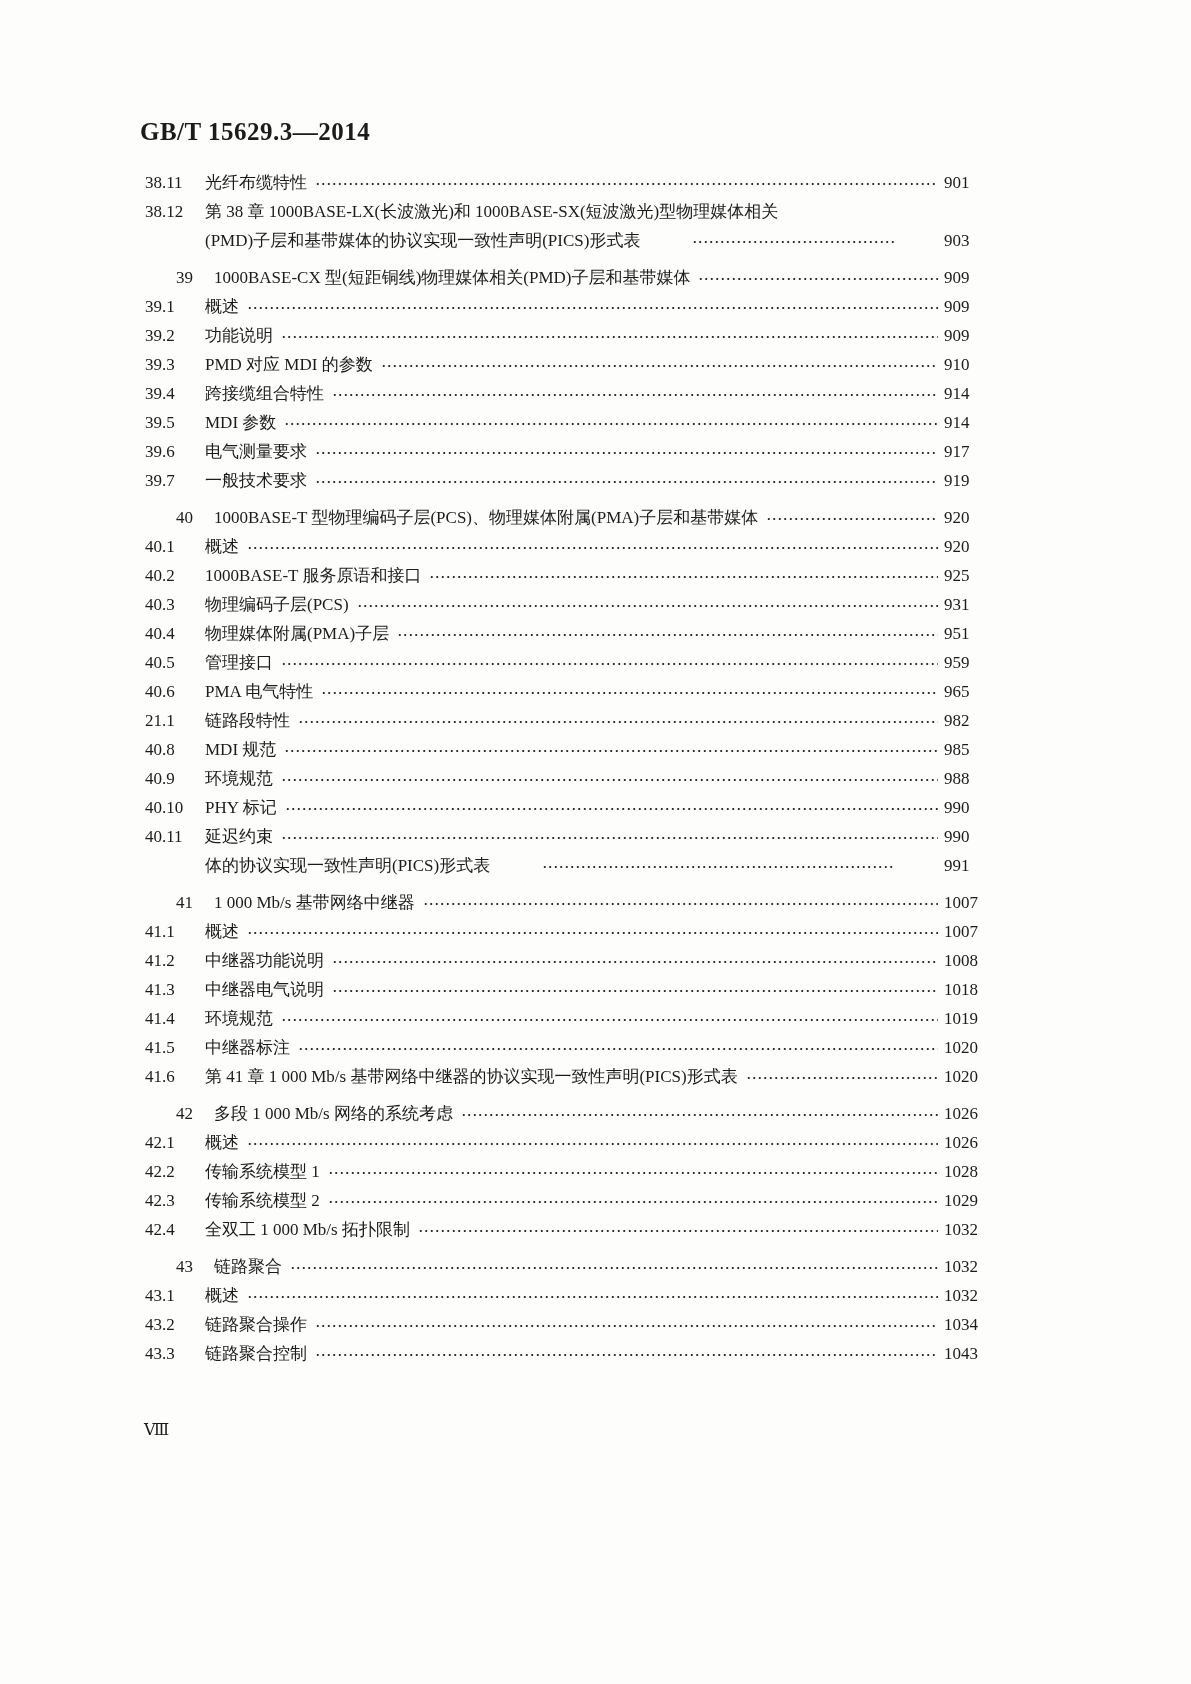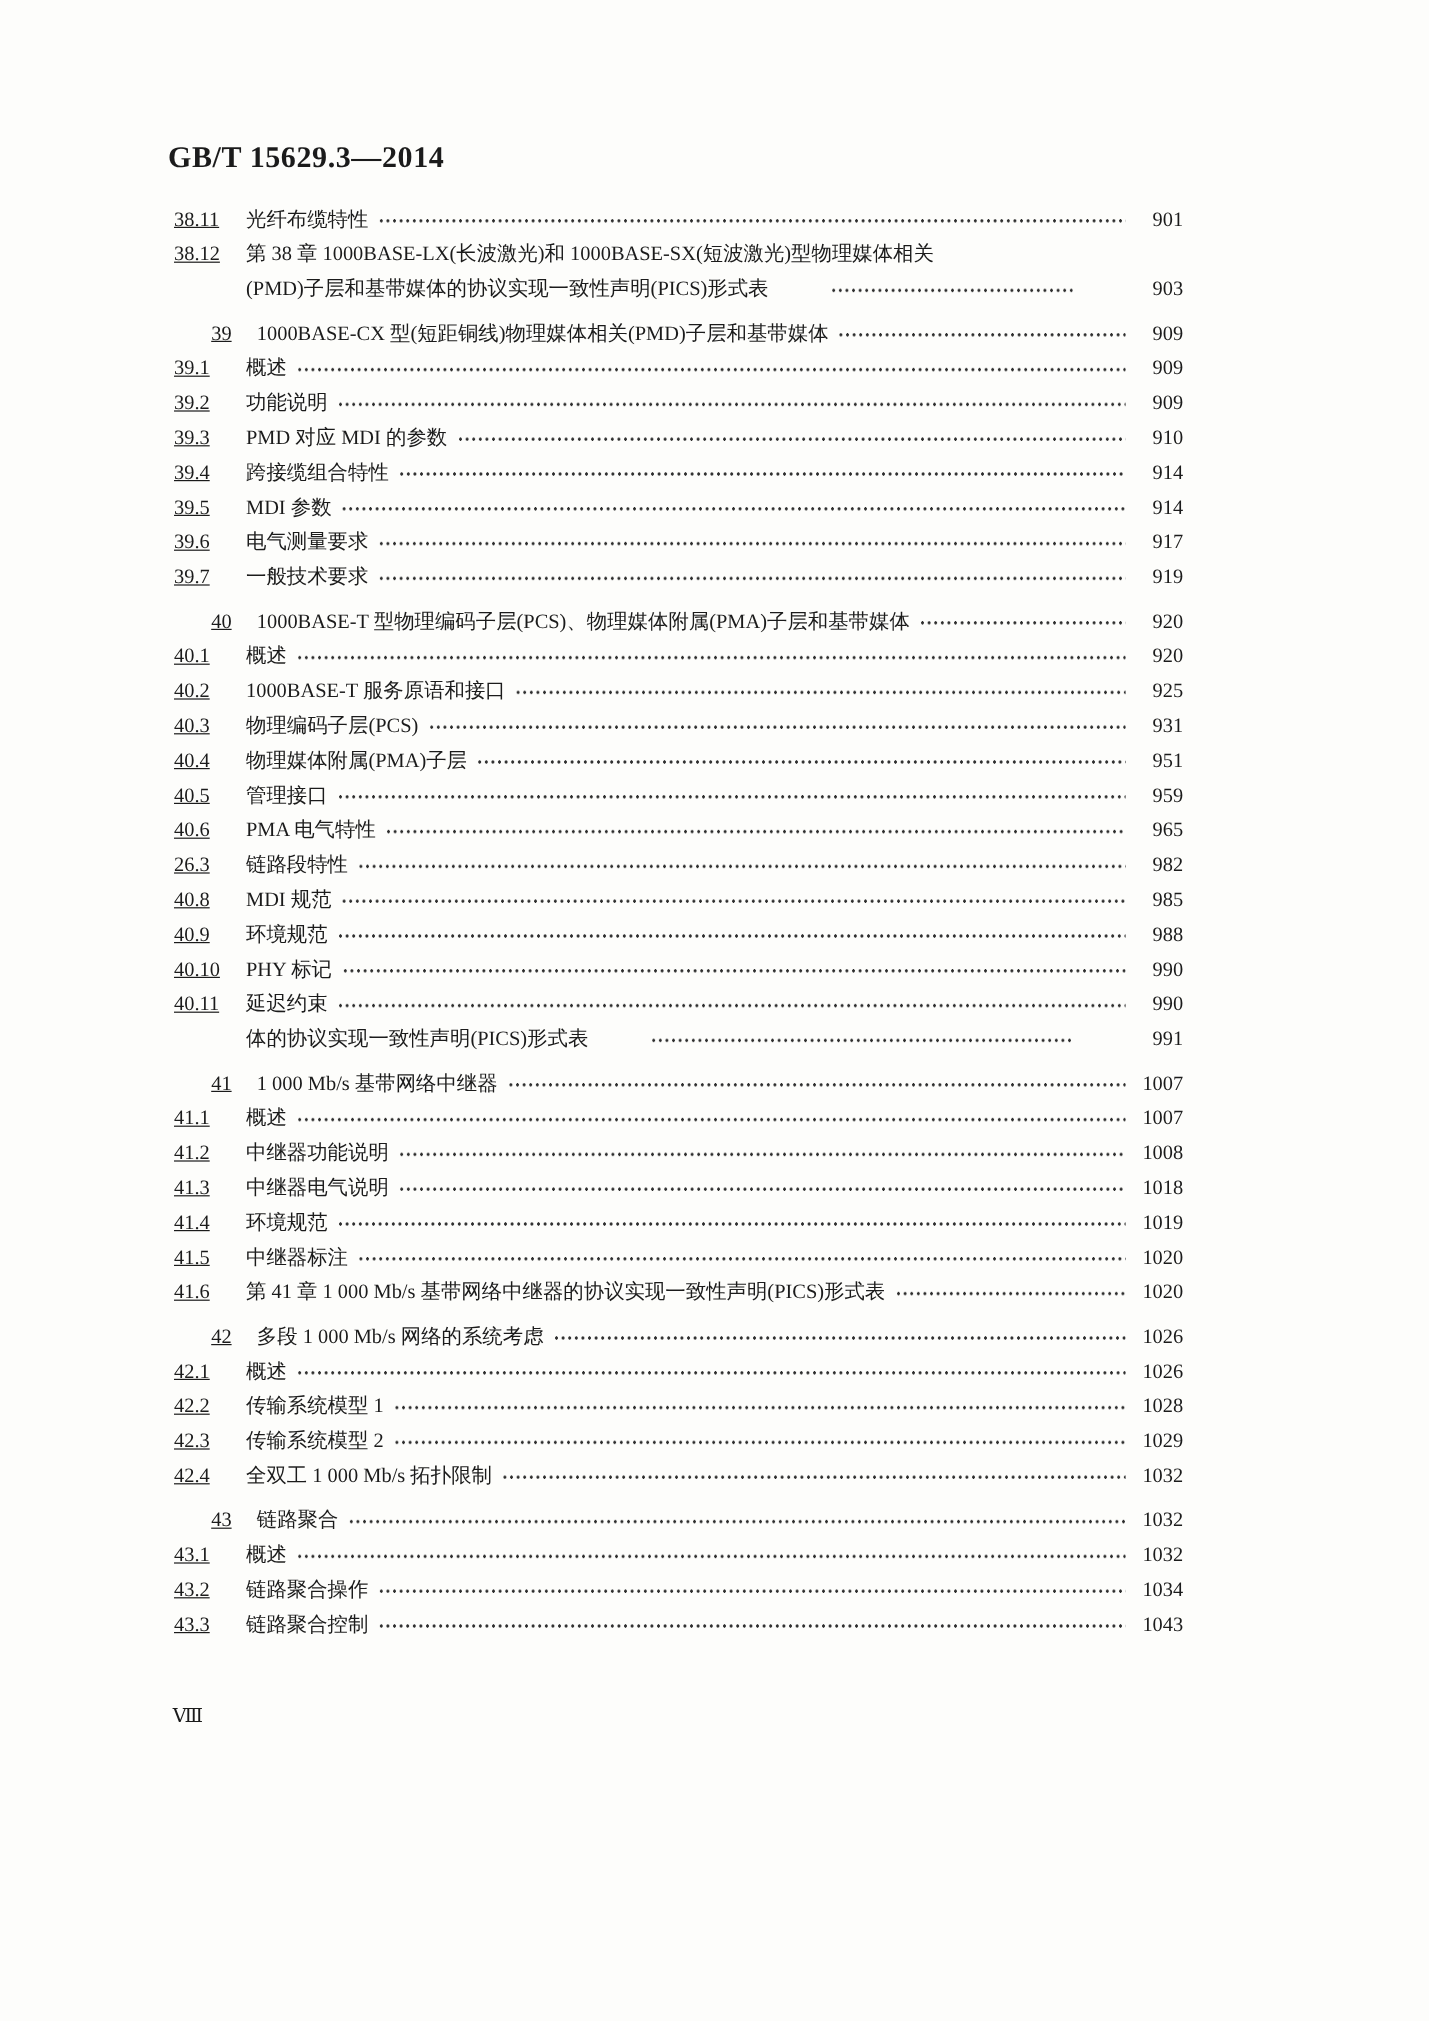"38.11" .num { text-decoration: underline -> none }
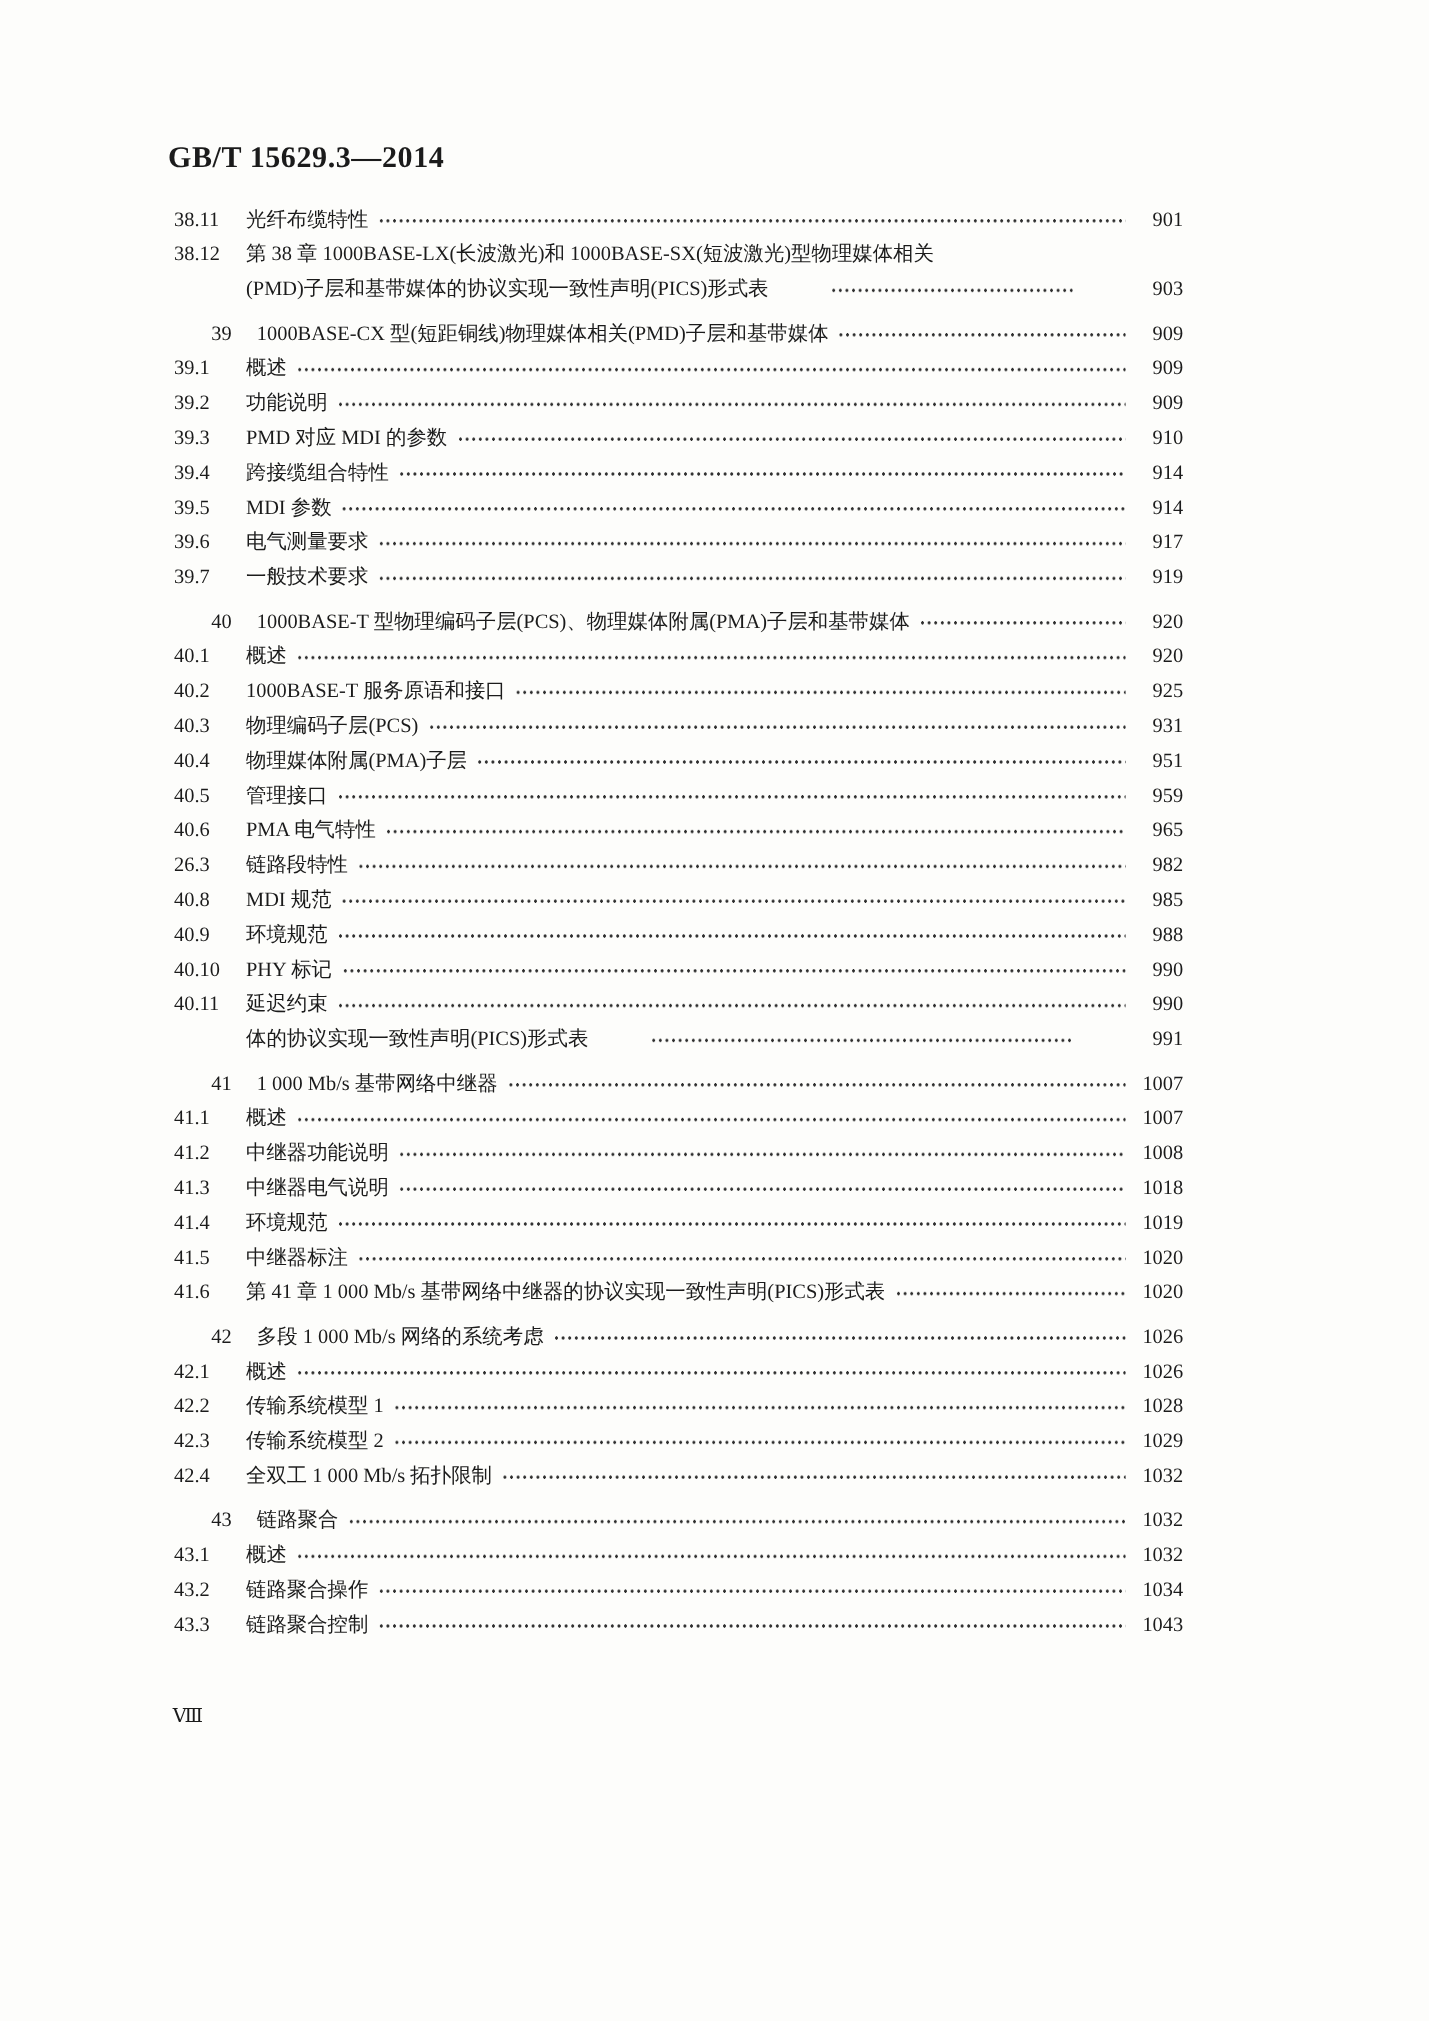"901" .pagenum { text-align: right -> left }
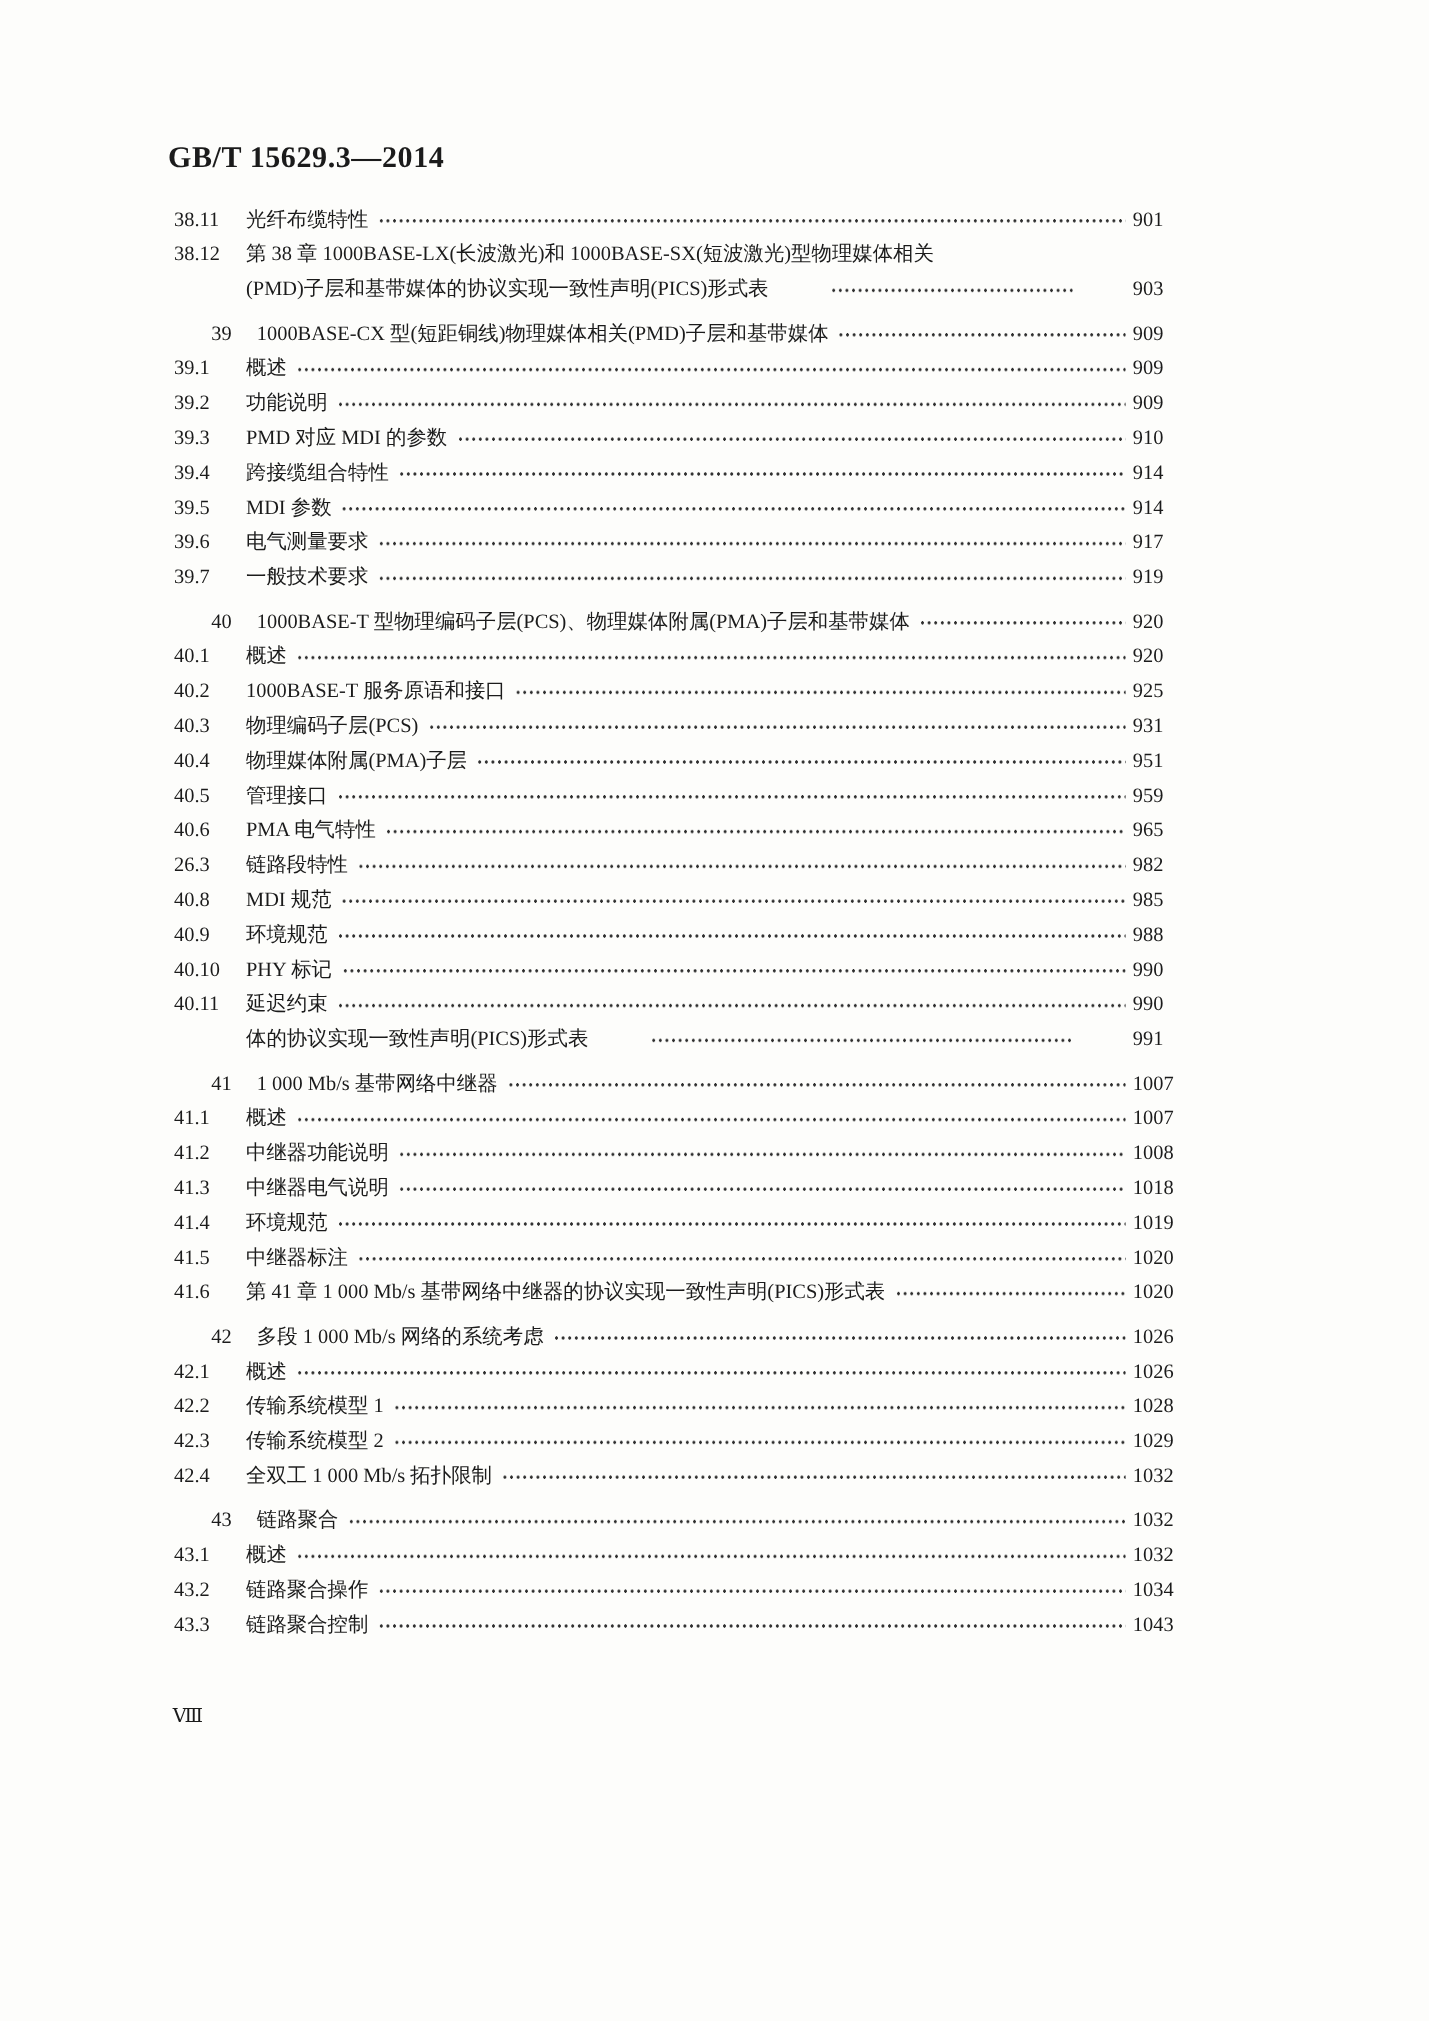"26.3" span.num { text: 26.3 -> 21.1 }
